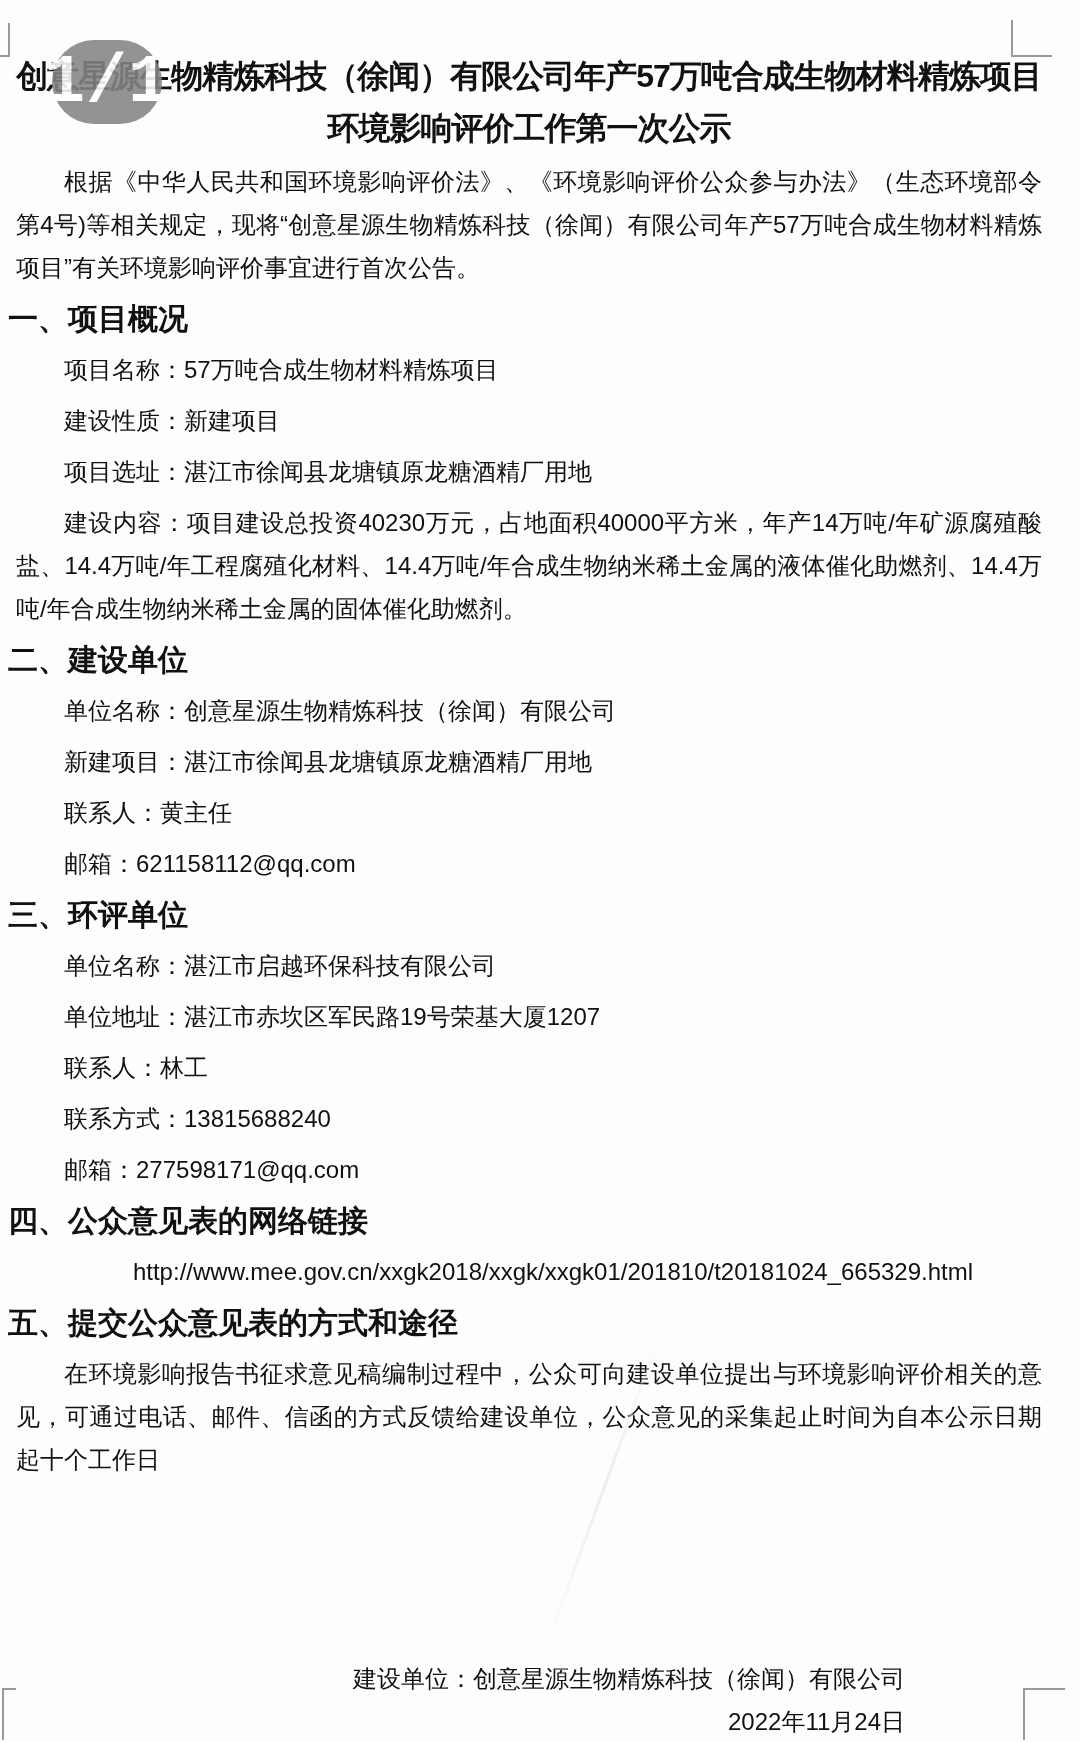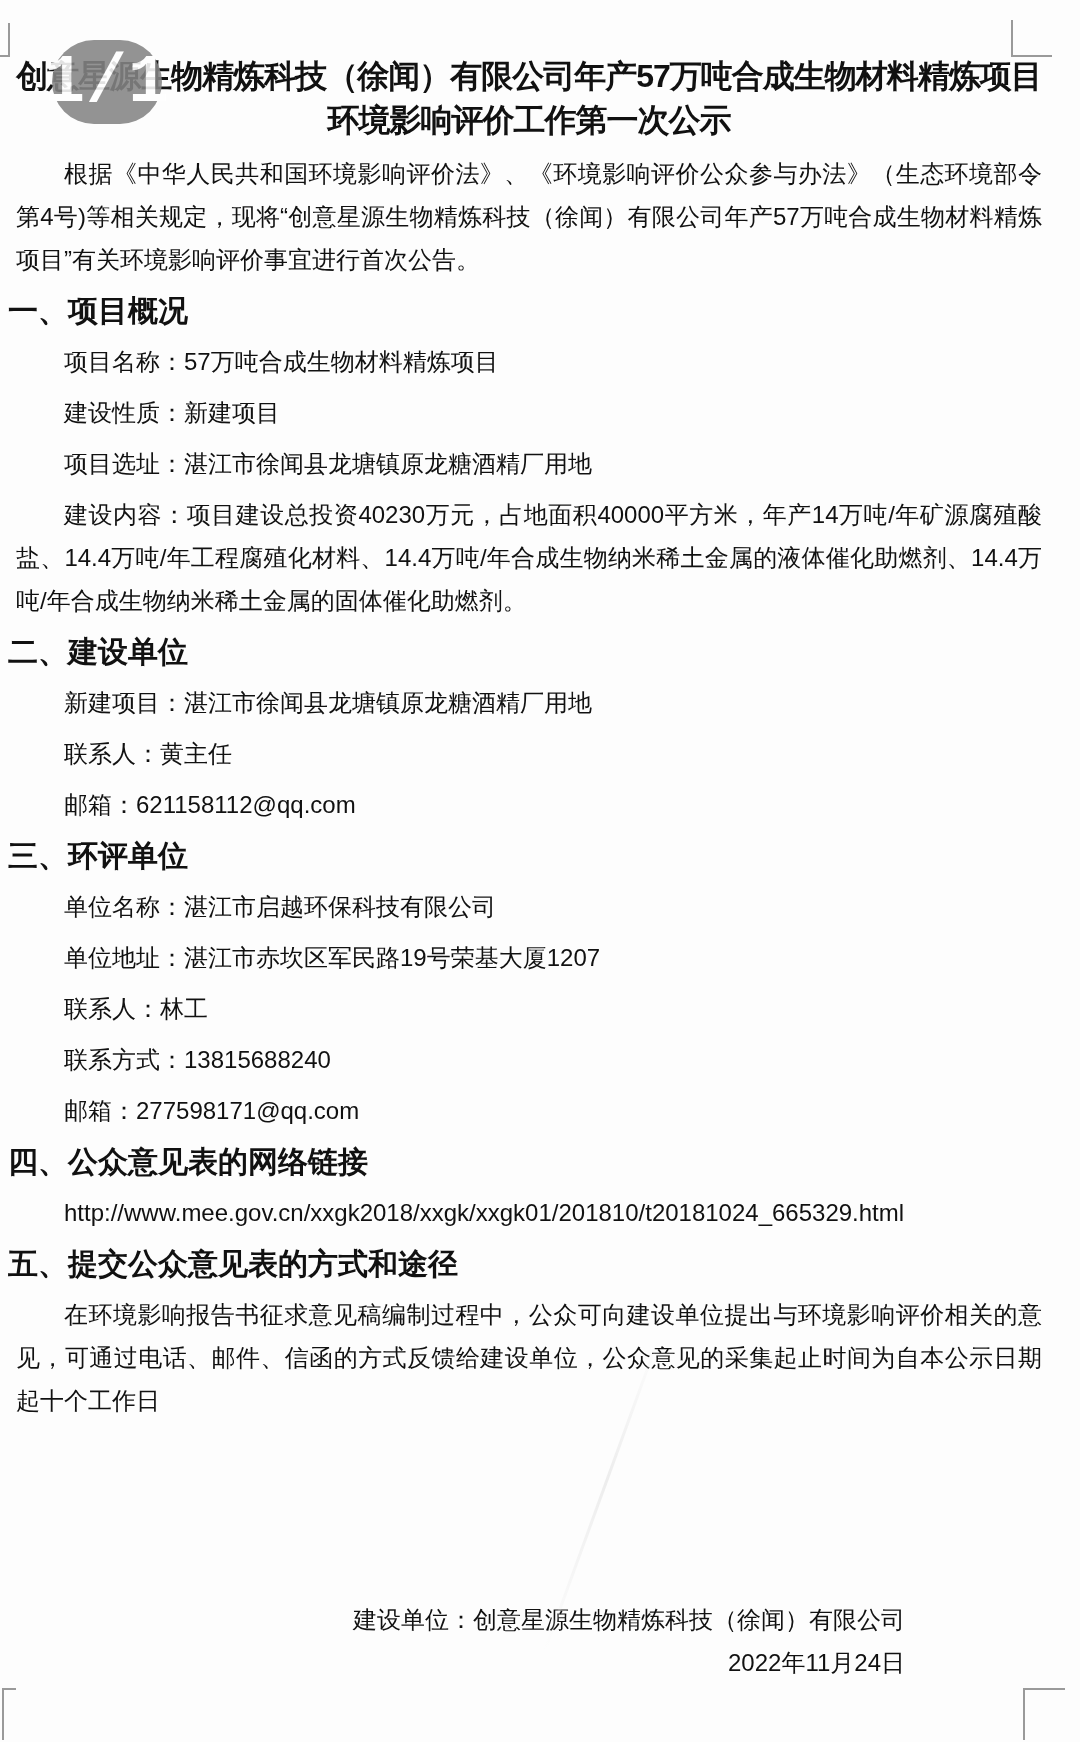"环境影响评价工作第一次公示" .title.second { margin-top: 8px -> 16px }
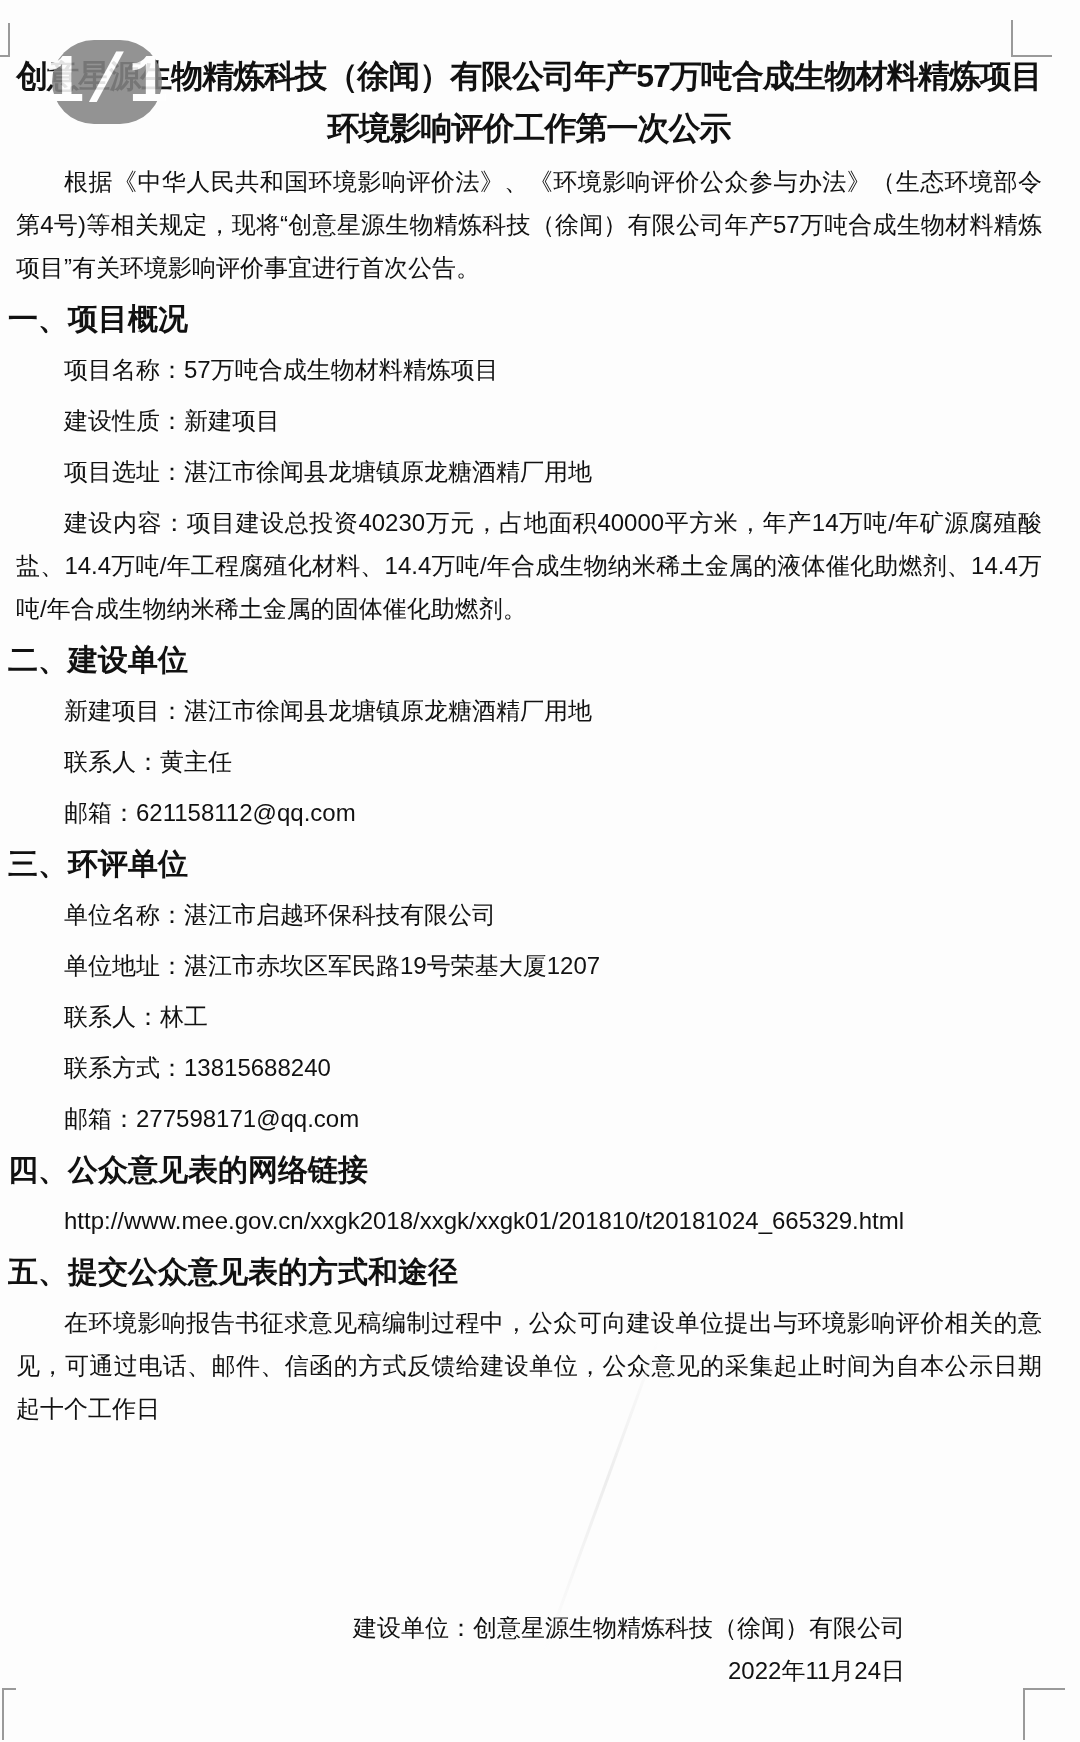"单位名称：创意星源生物精炼科技（徐闻）有限公司" p.para { html: none -> <p>单位名称：创意星源生物精炼科技（徐闻）有限公司</p> }
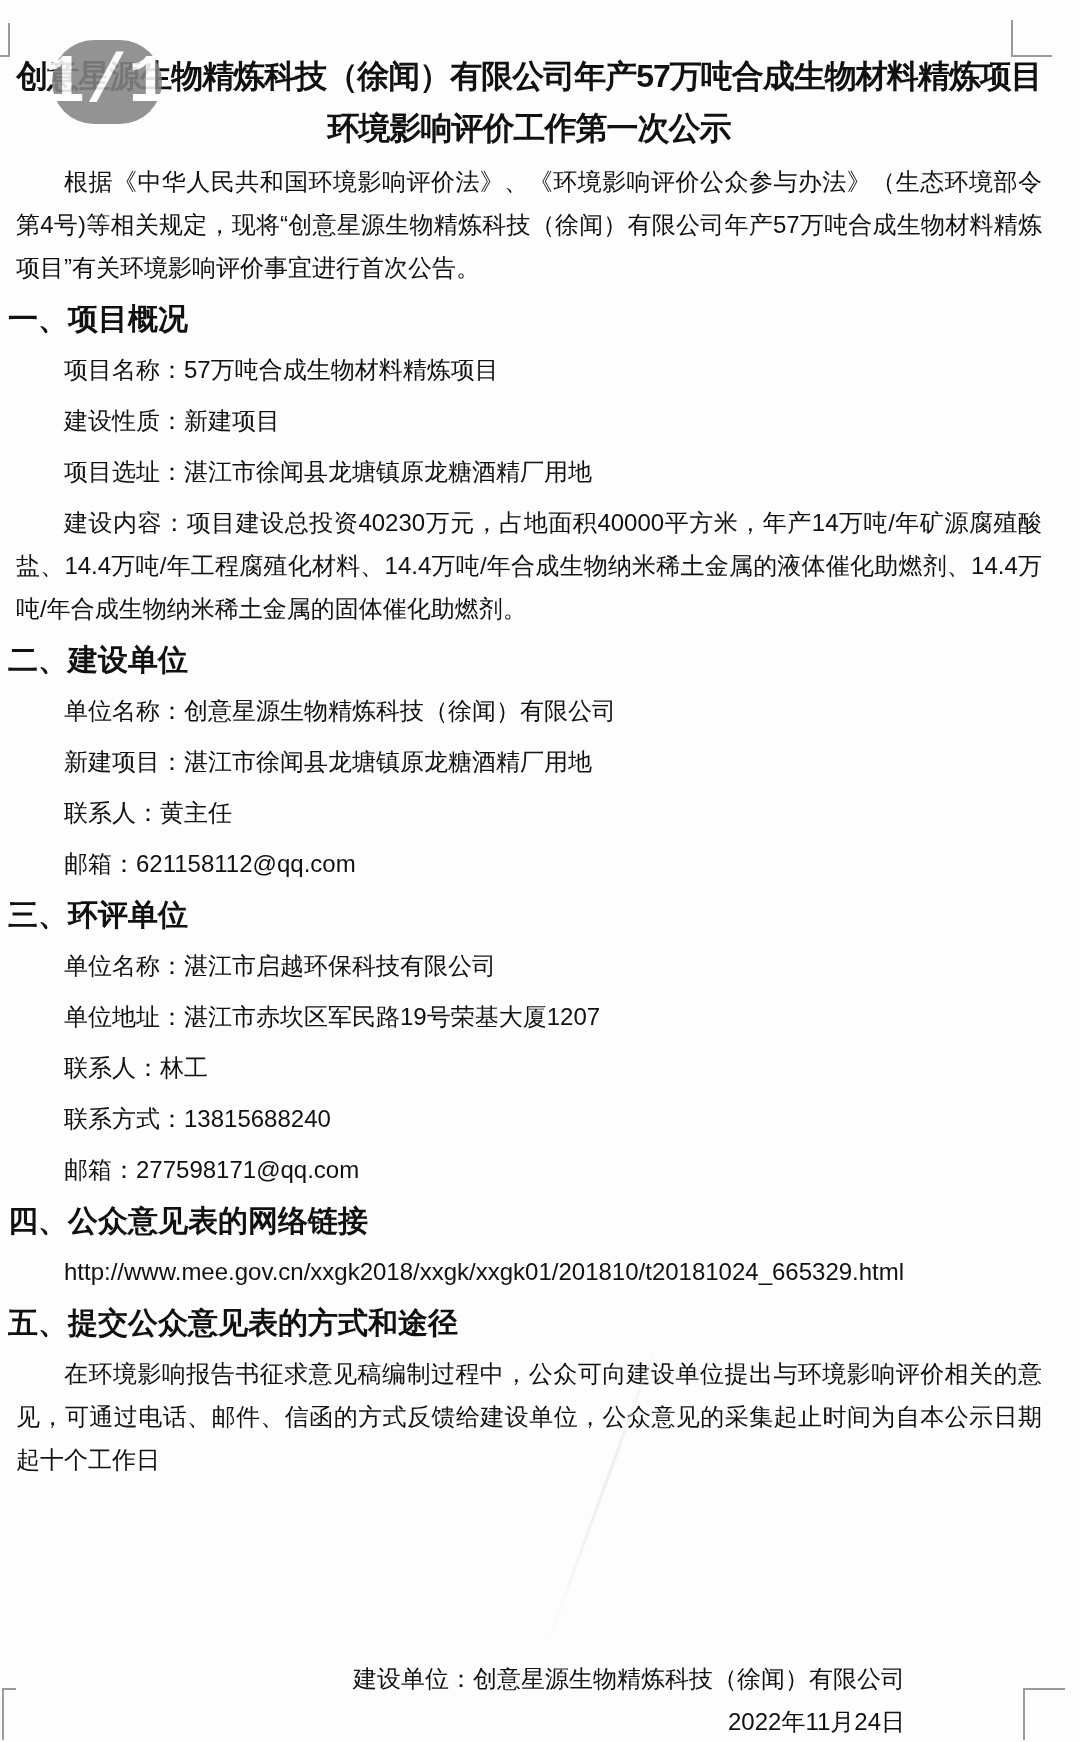"http://www.mee.gov.cn/xxgk2018/xxgk/xxgk" .url-line { text-align: left -> center }
